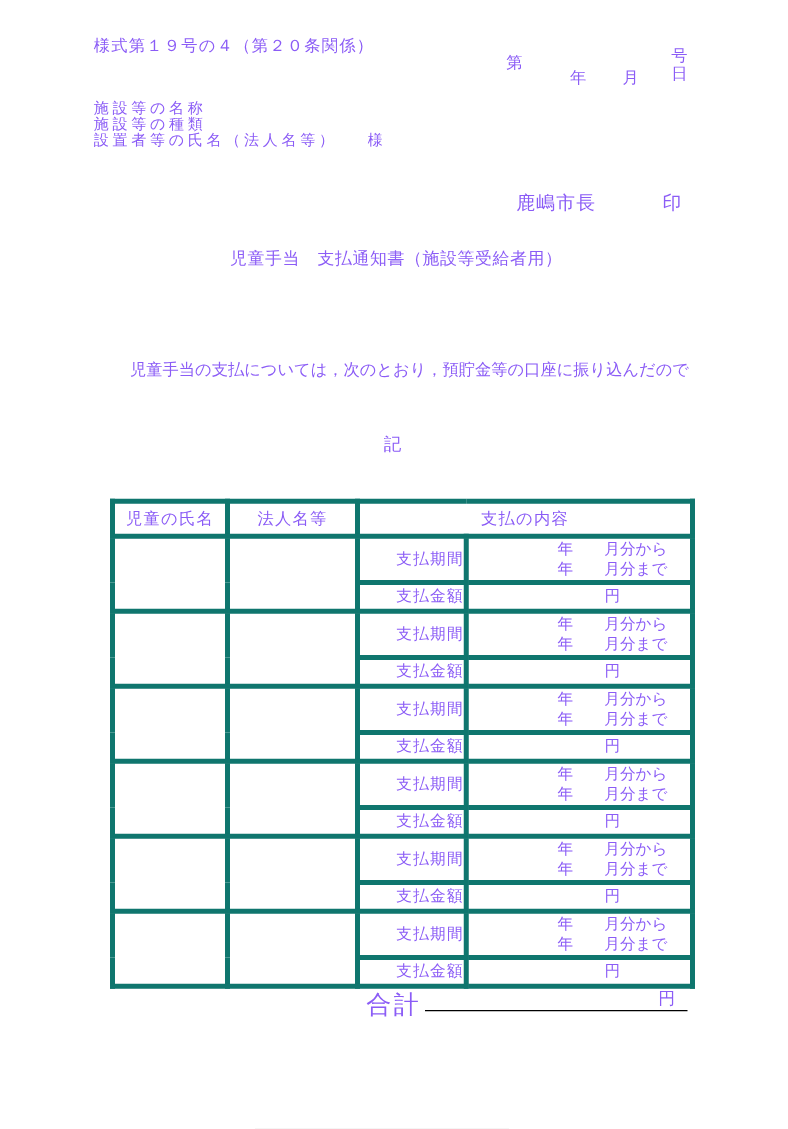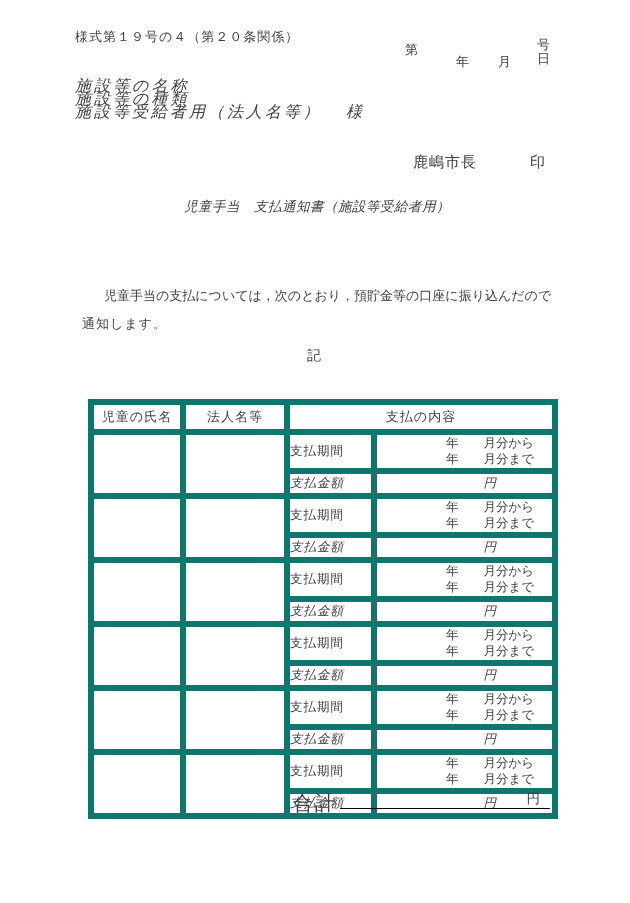"様式第１９号の４（第２０条関係）" .page { color: #404040 -> #8b5cf6 }
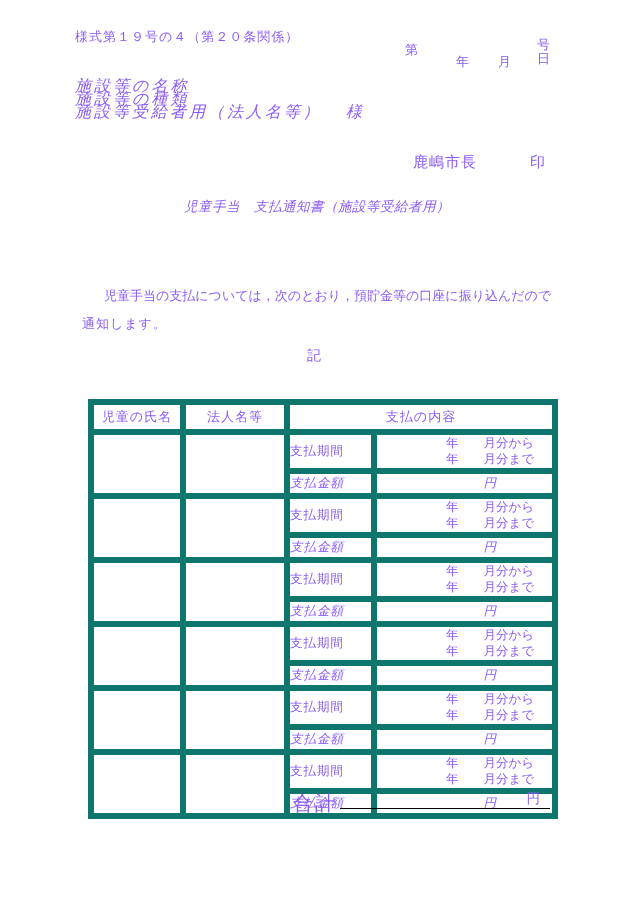"施設等の名称" .addressee { font-size: 16px -> 12px; font-style: italic -> none }
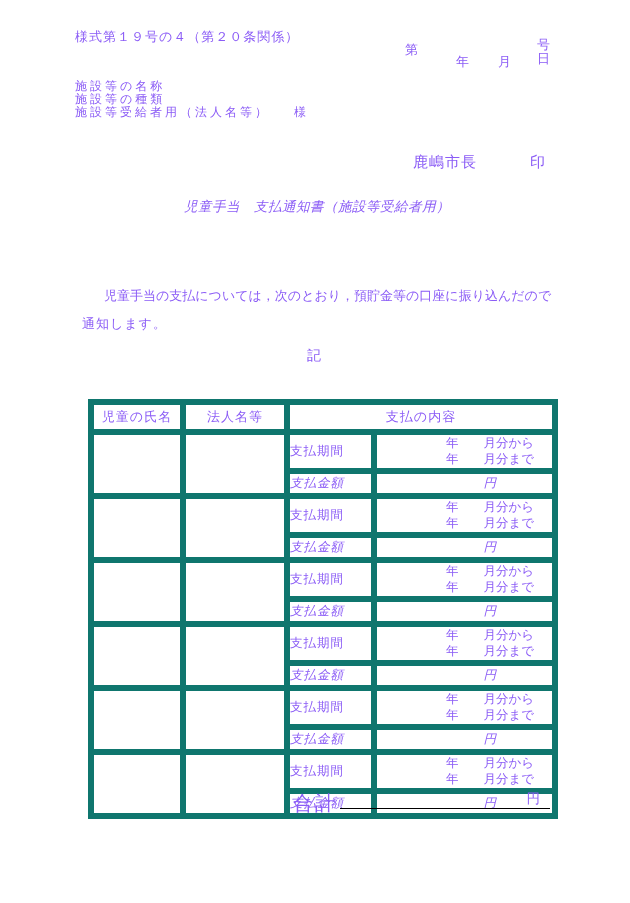"施設等受給者用（法人名等）" span { text: 施設等受給者用 -> 設置者等の氏名 }
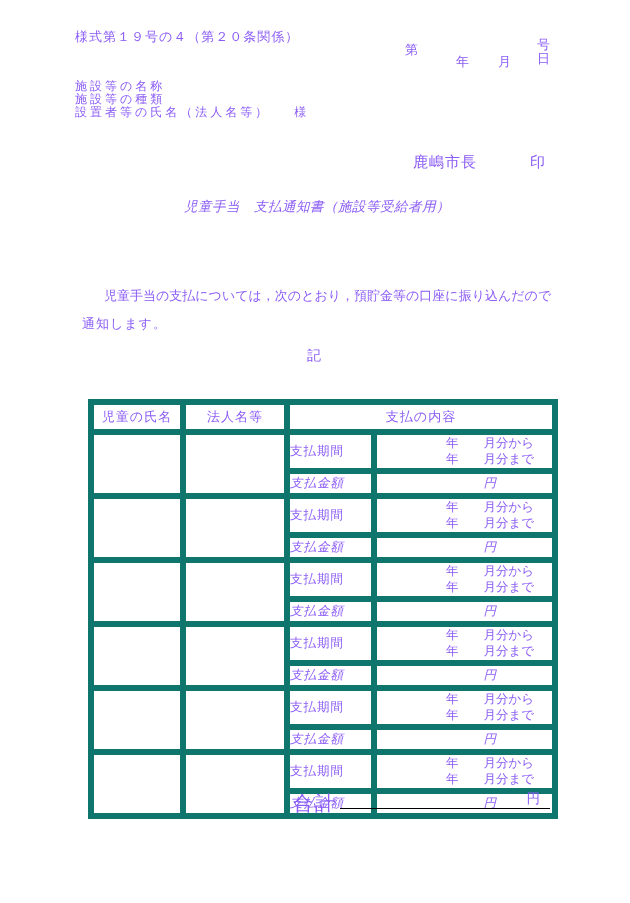"児童手当 支払通知書（施設等受給者用）" .doc-title { font-style: italic -> none }
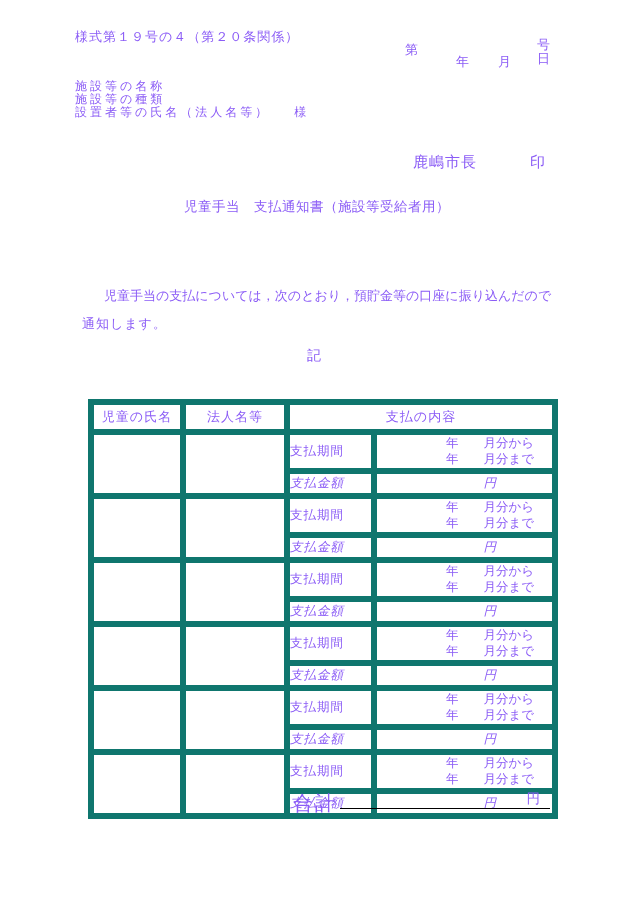"通知します。" div.l2 { html: <div>通知します。</div> -> none }
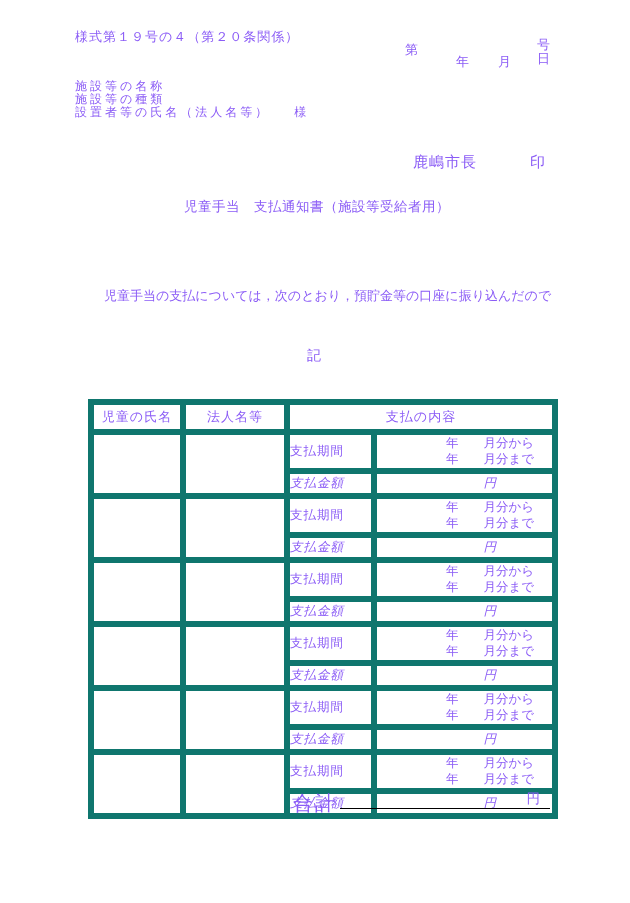"児童の氏名" .pay-table td { border: 6px solid #0f766e -> 4px solid #0f766e }
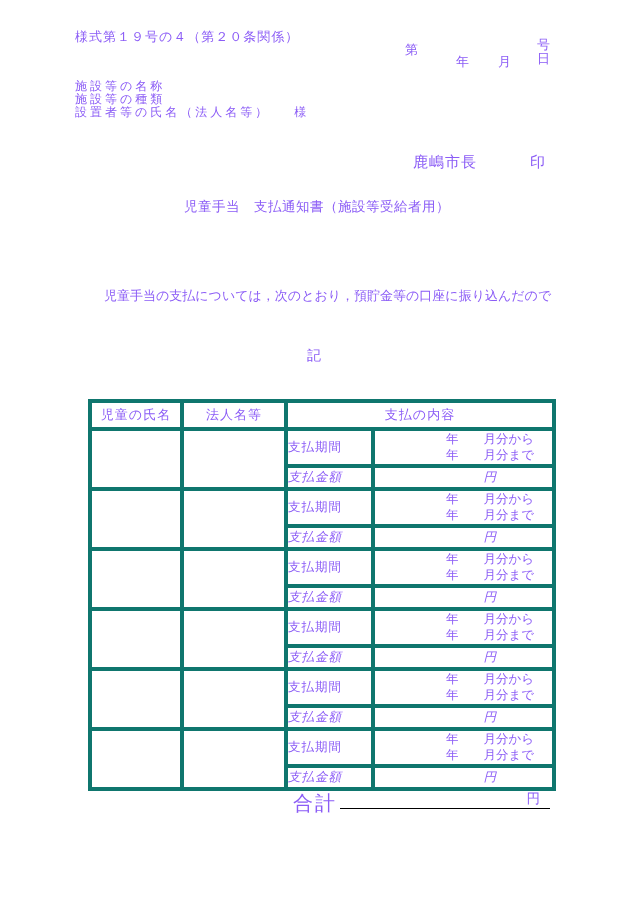"支払期間" .pay-table td.lbl { text-align: left -> right }
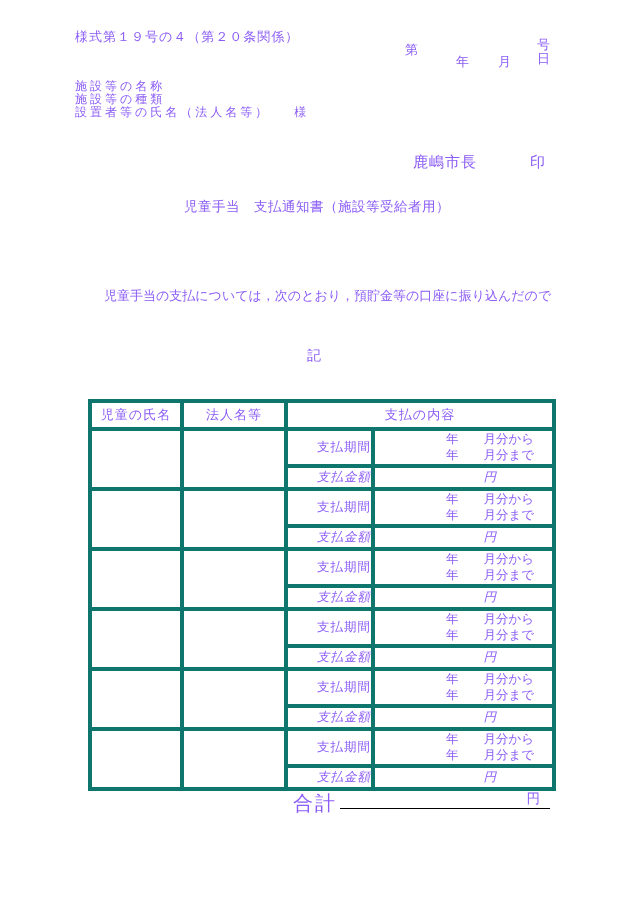"支払金額" .pay-table tr.r-amount td { font-style: italic -> none }
